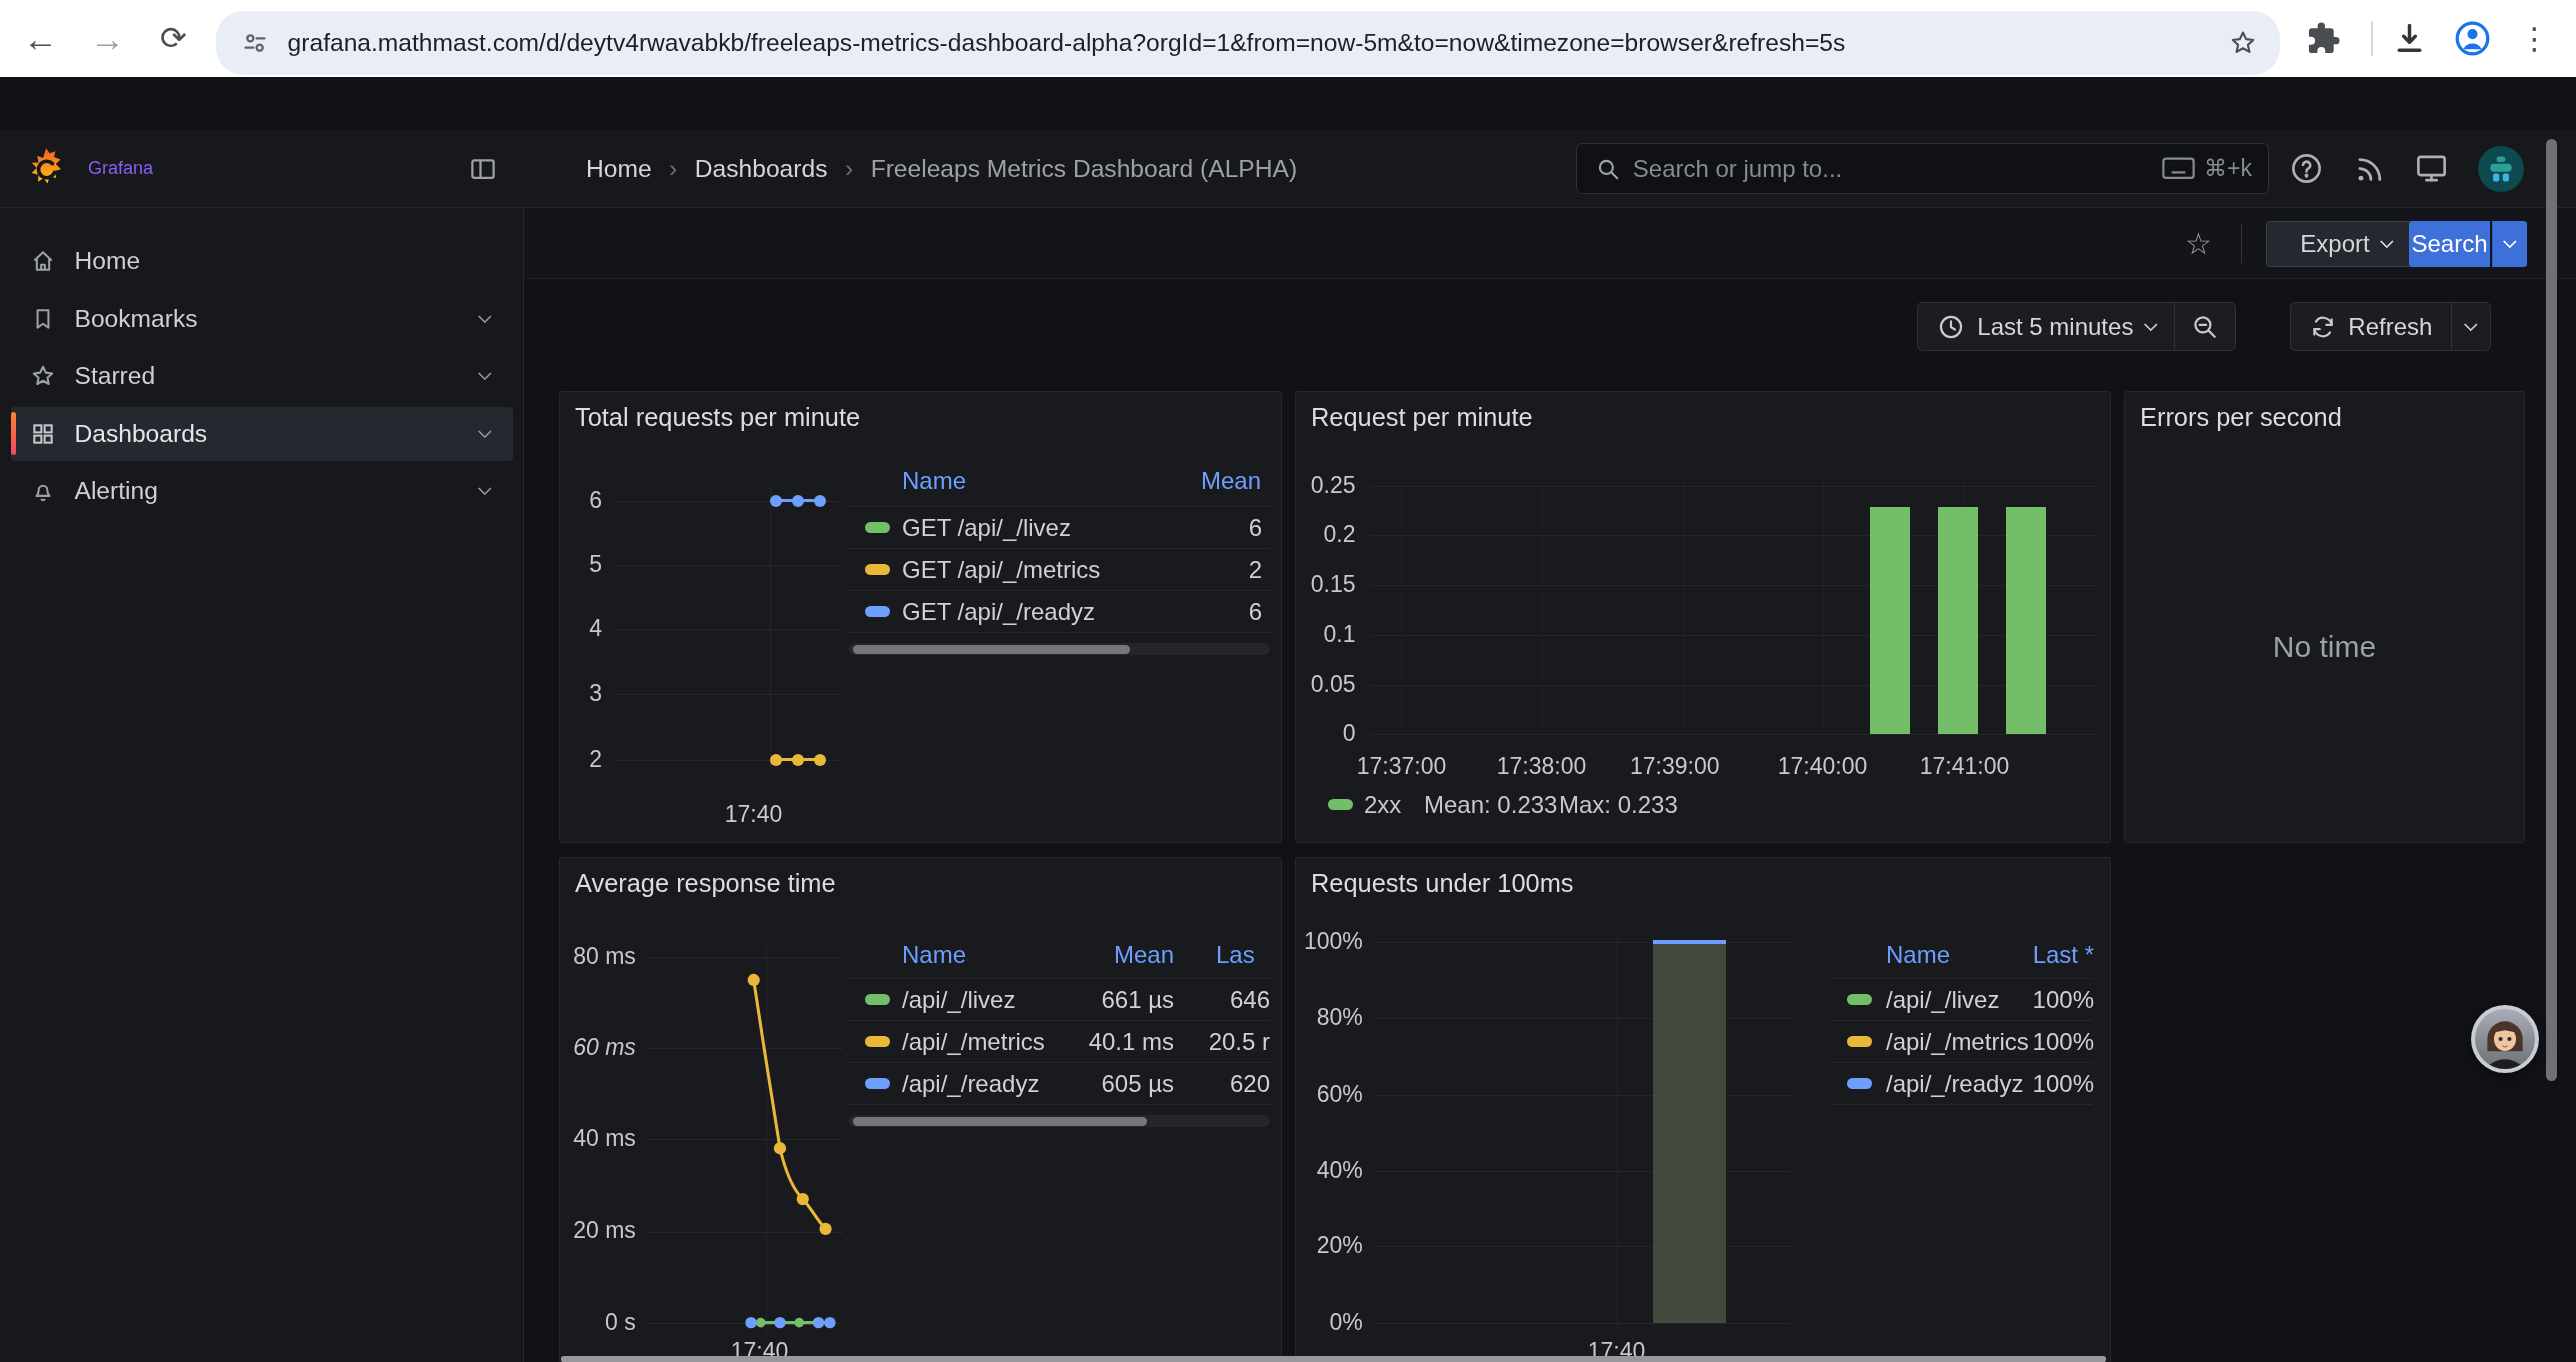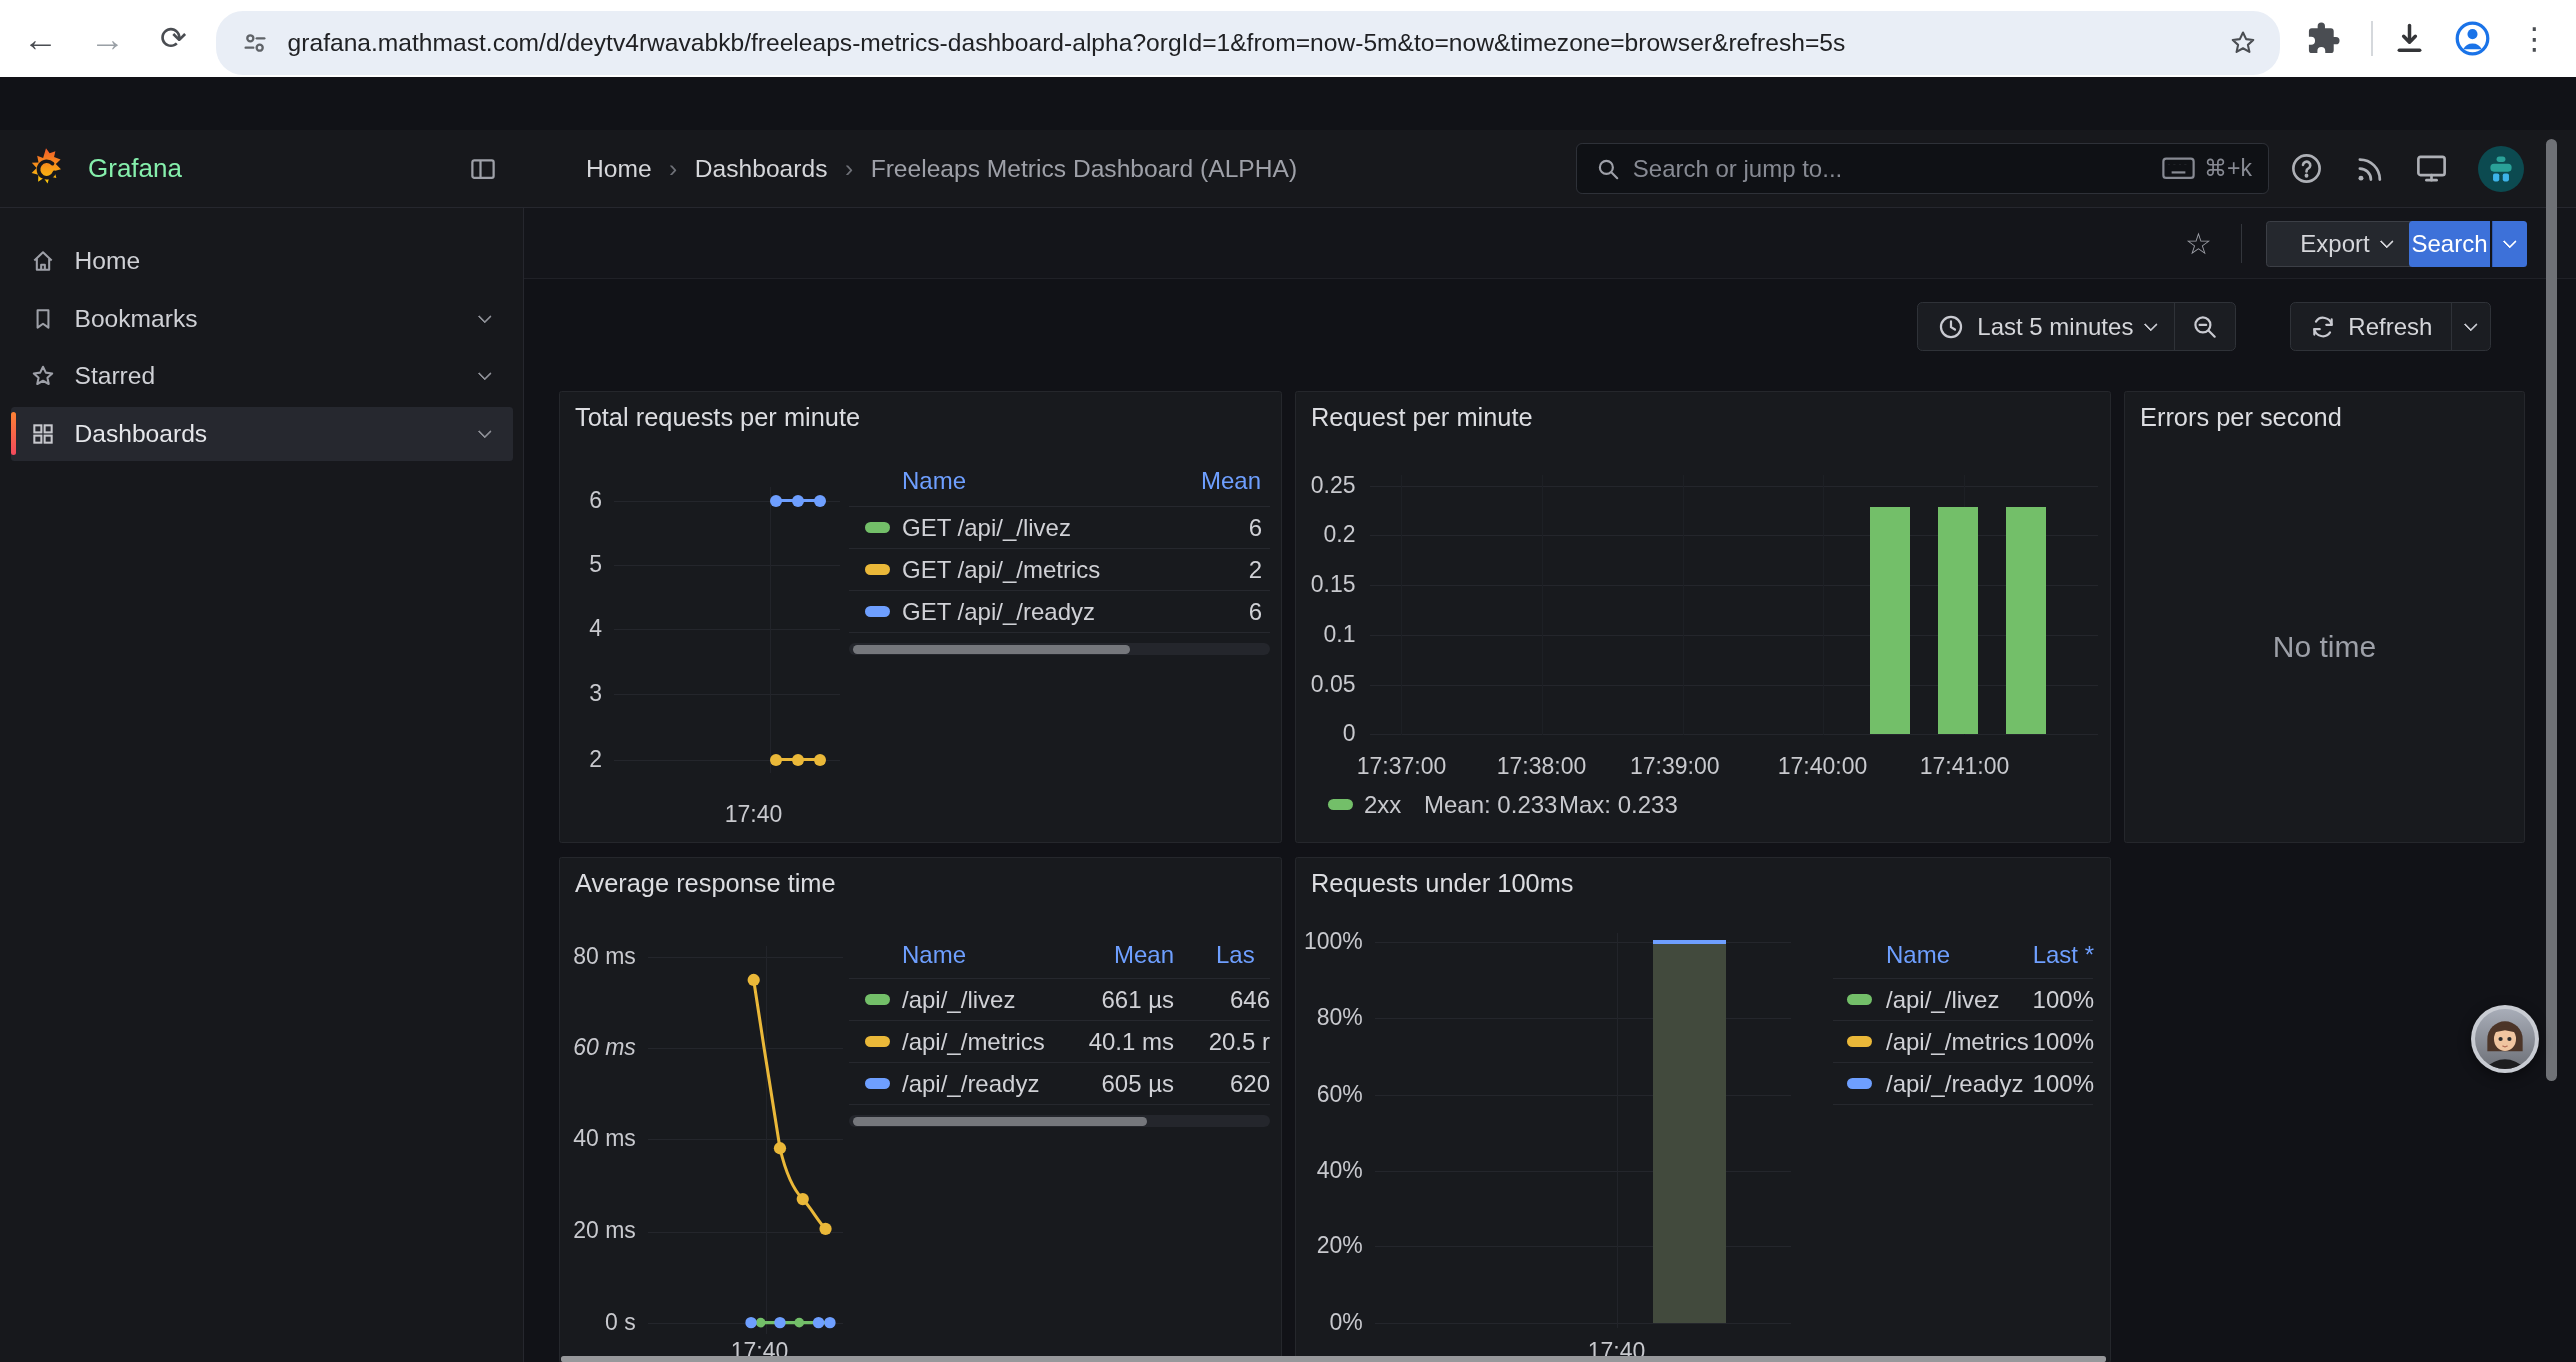"Grafana" .brand-text { color: #86efac -> #8b5cf6; font-size: 26px -> 18px }
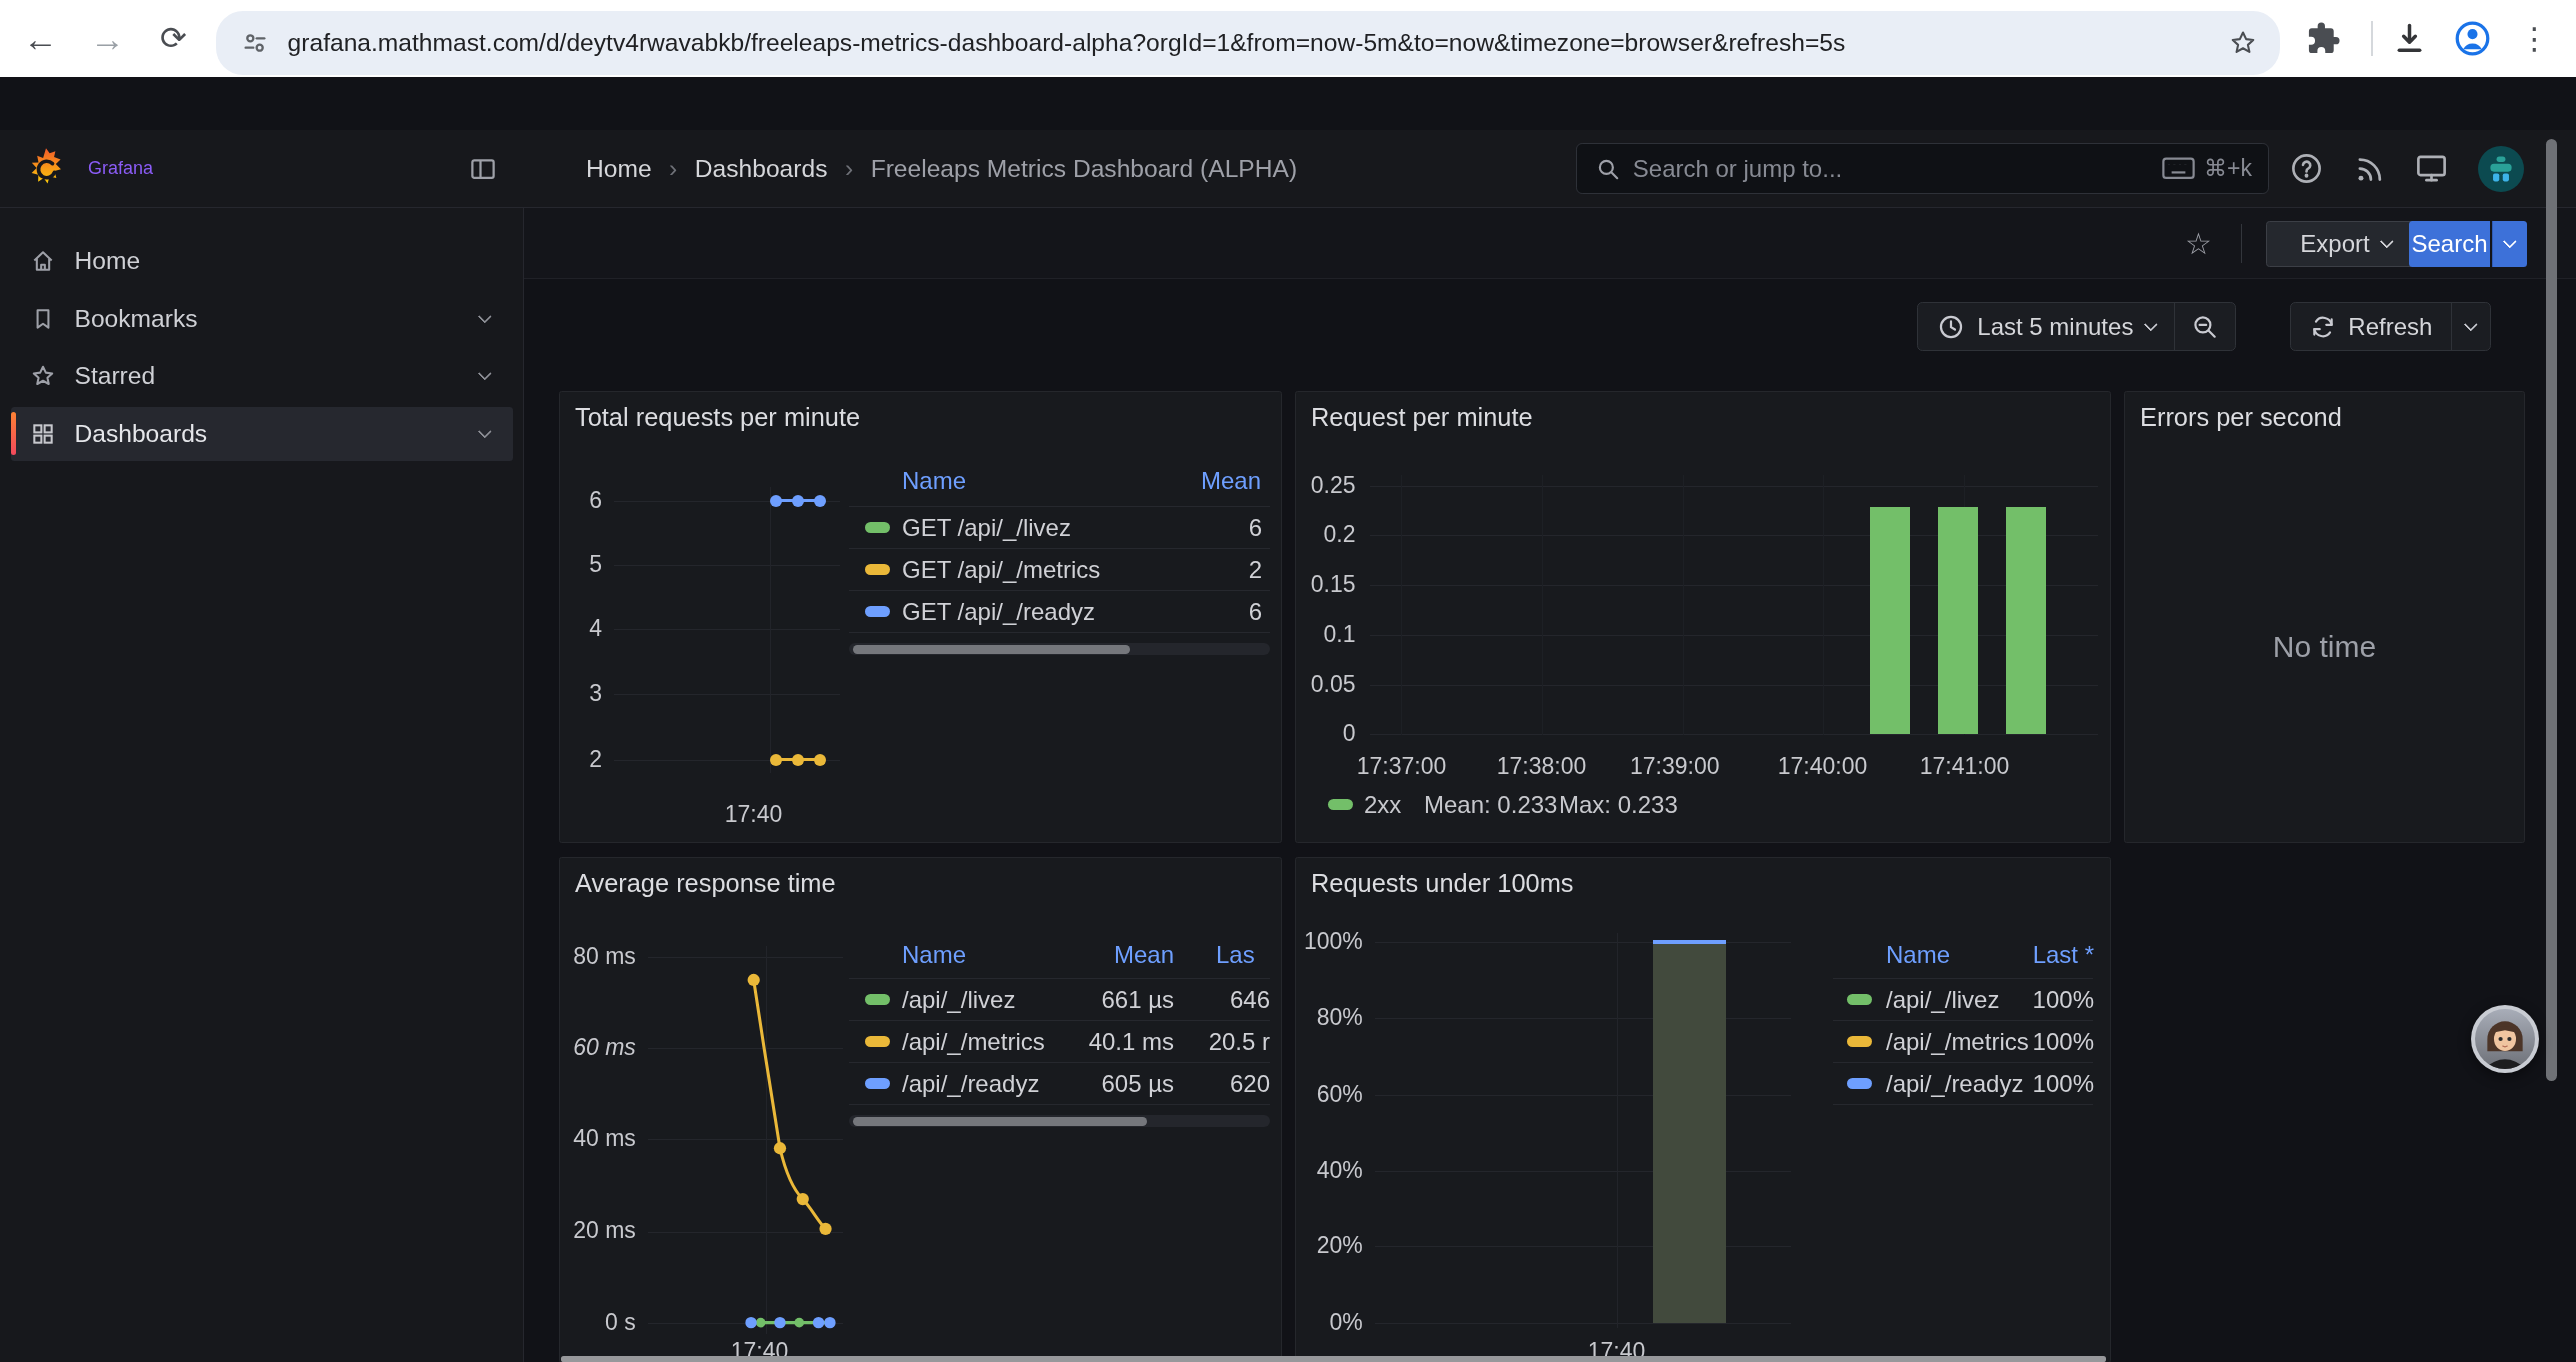"Alerting" div.side-item { html: none -> <div> <svg> <path></path> <path></path> </svg> <span>Alerting</span> <span></span> </div> }
